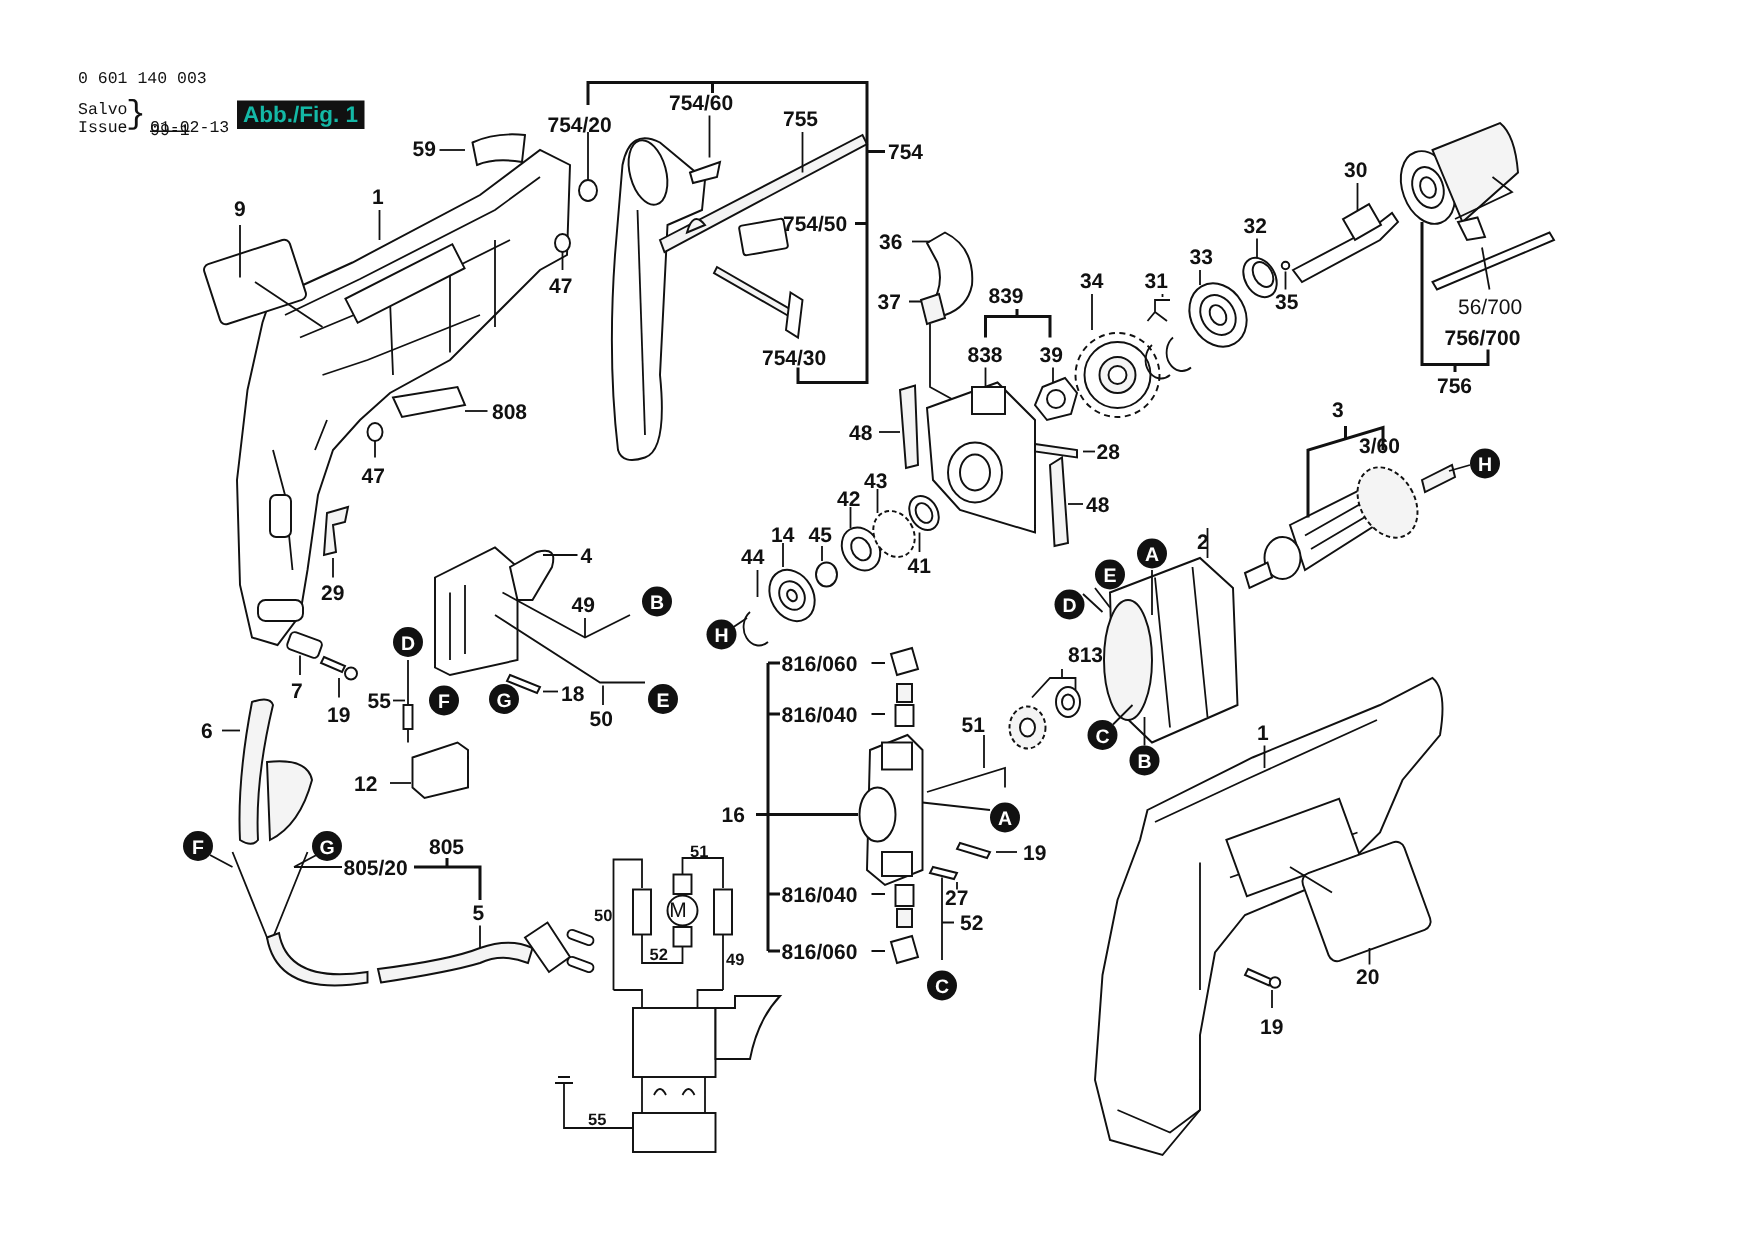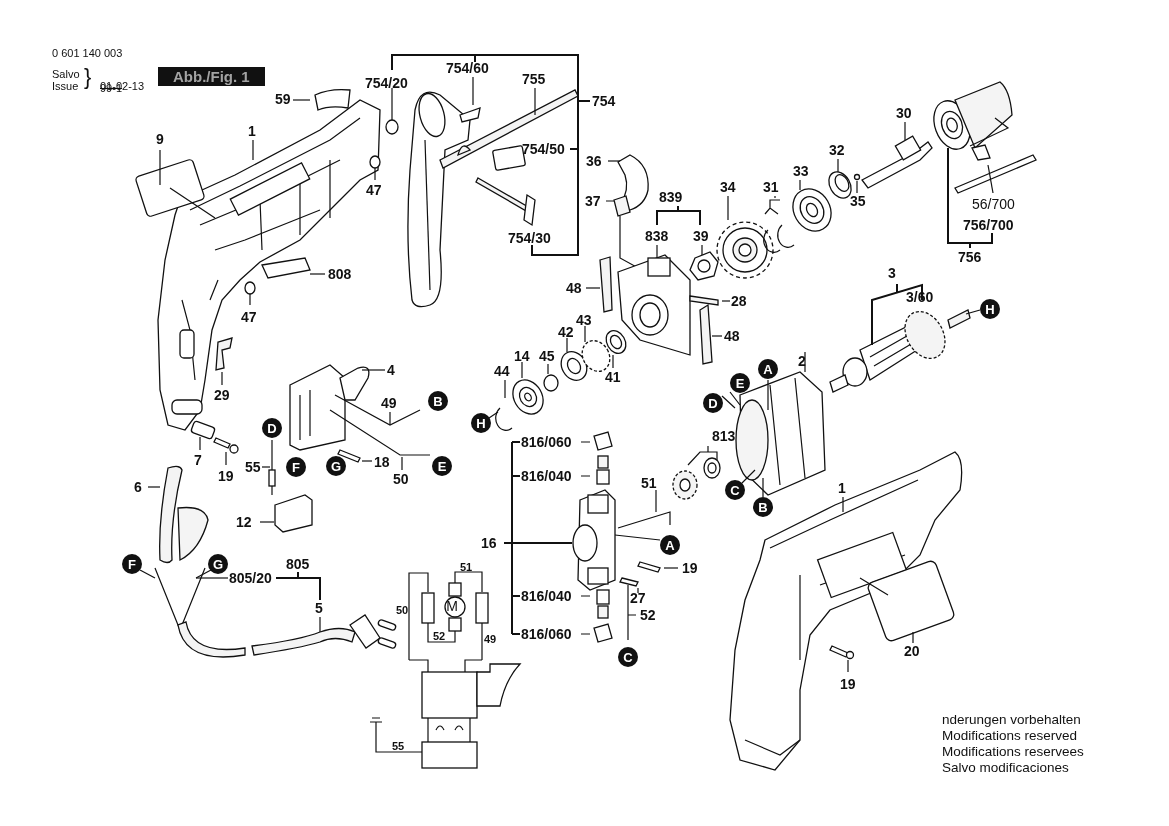"0 601 140 003" .hdr { font-family: Liberation Sans, sans-serif -> Liberation Mono, monospace }
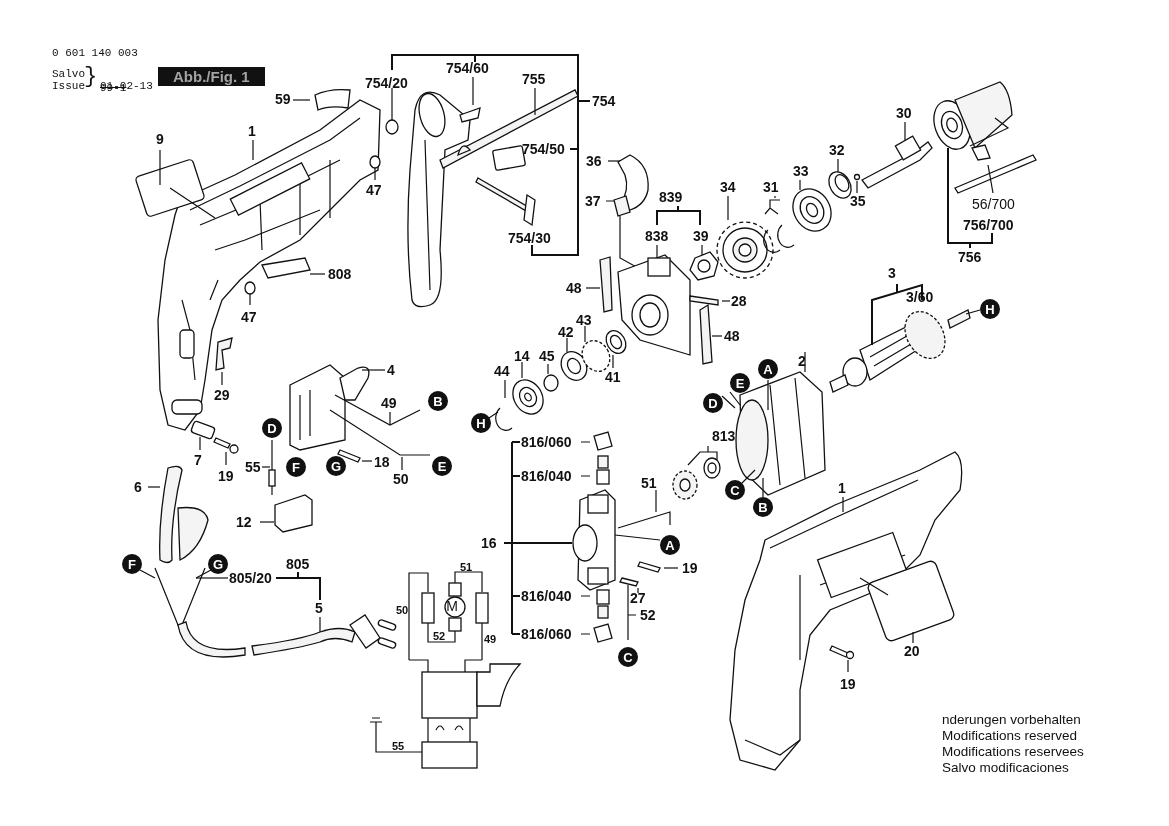"Abb./Fig. 1" .fig { color: #a3a3a3 -> #14b8a6; padding: 1px 15px -> 1px 4px }
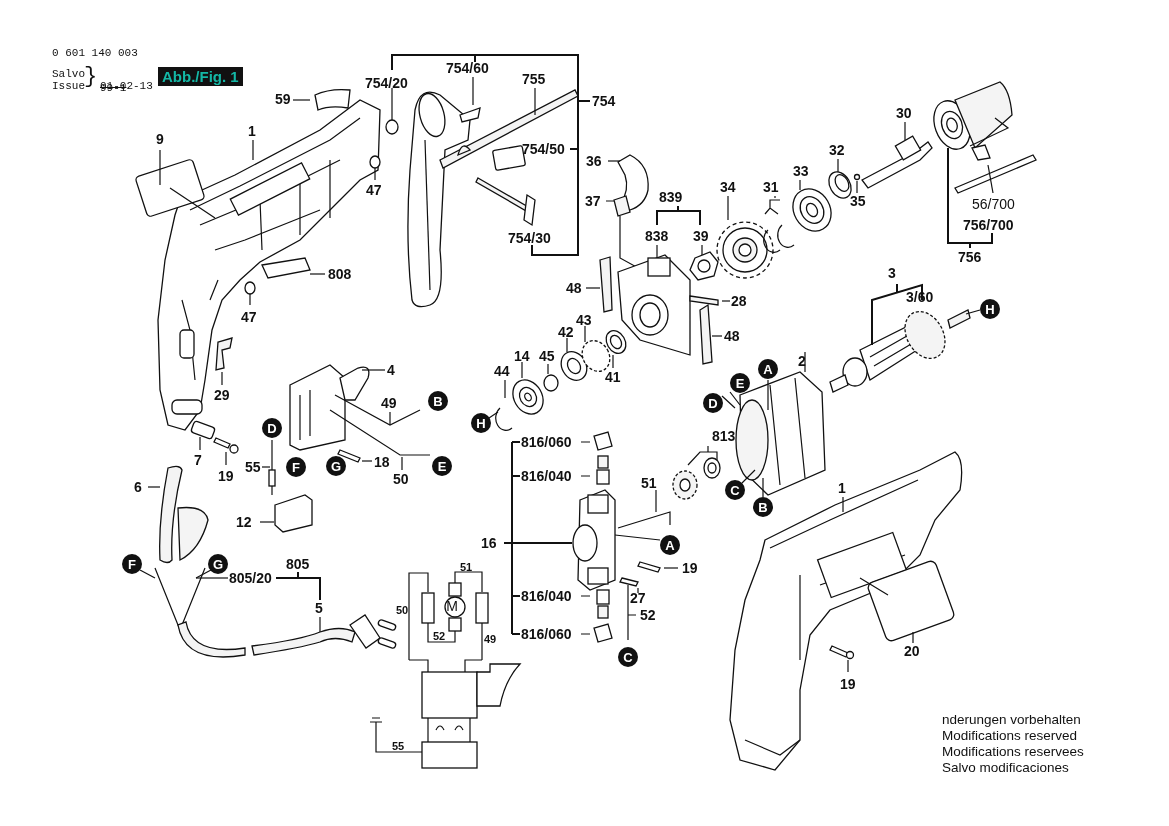"nderungen vorbehalten" div.notes { html: <div> <div>nderungen vorbehalten</div> <div>Modifications reserved</div> <div>Modifications reservees</div> <div>Salvo modificaciones</div> </div> -> none }
